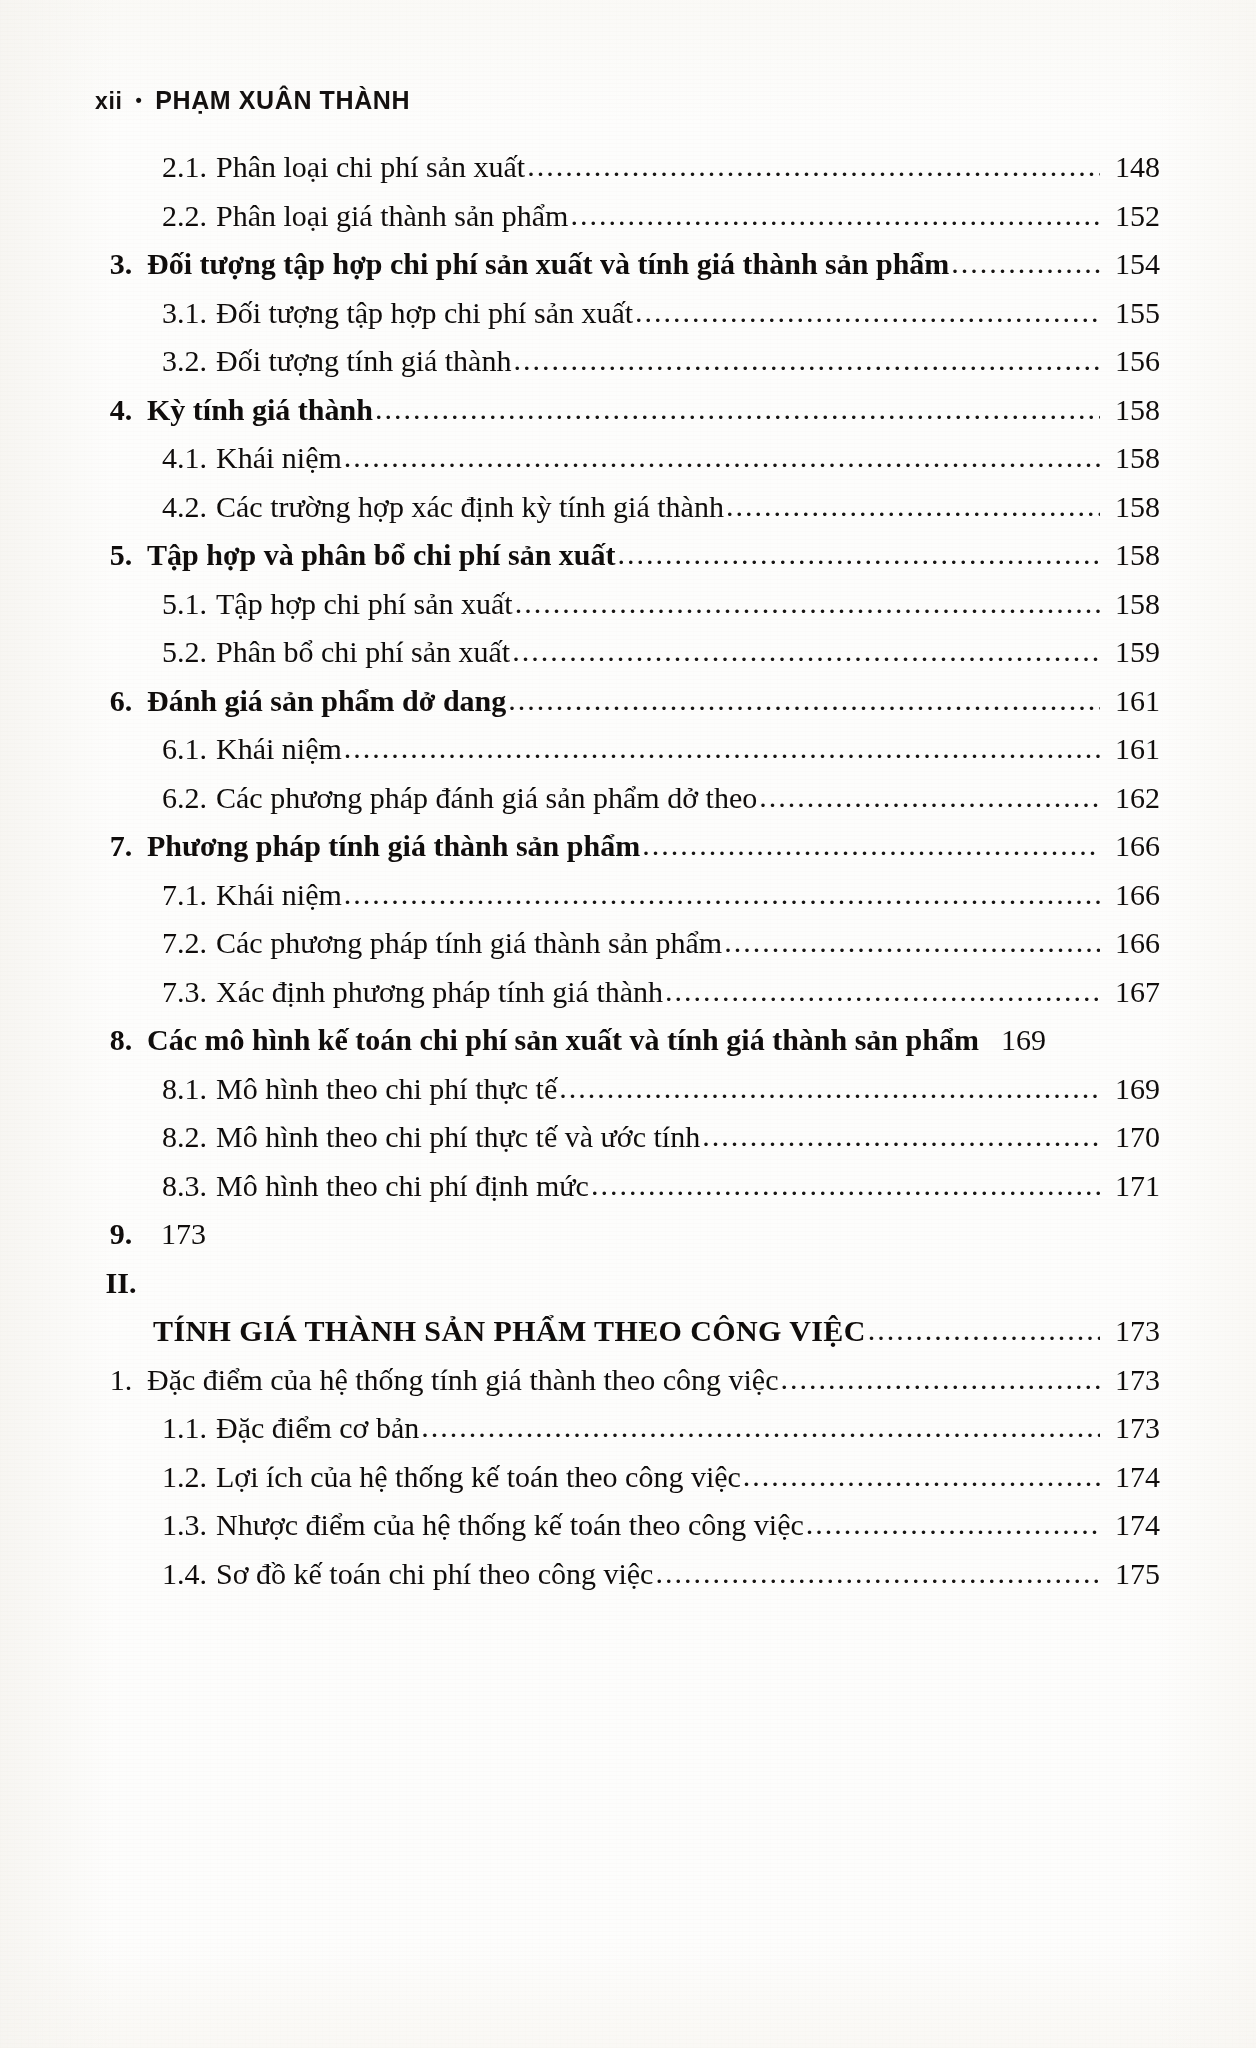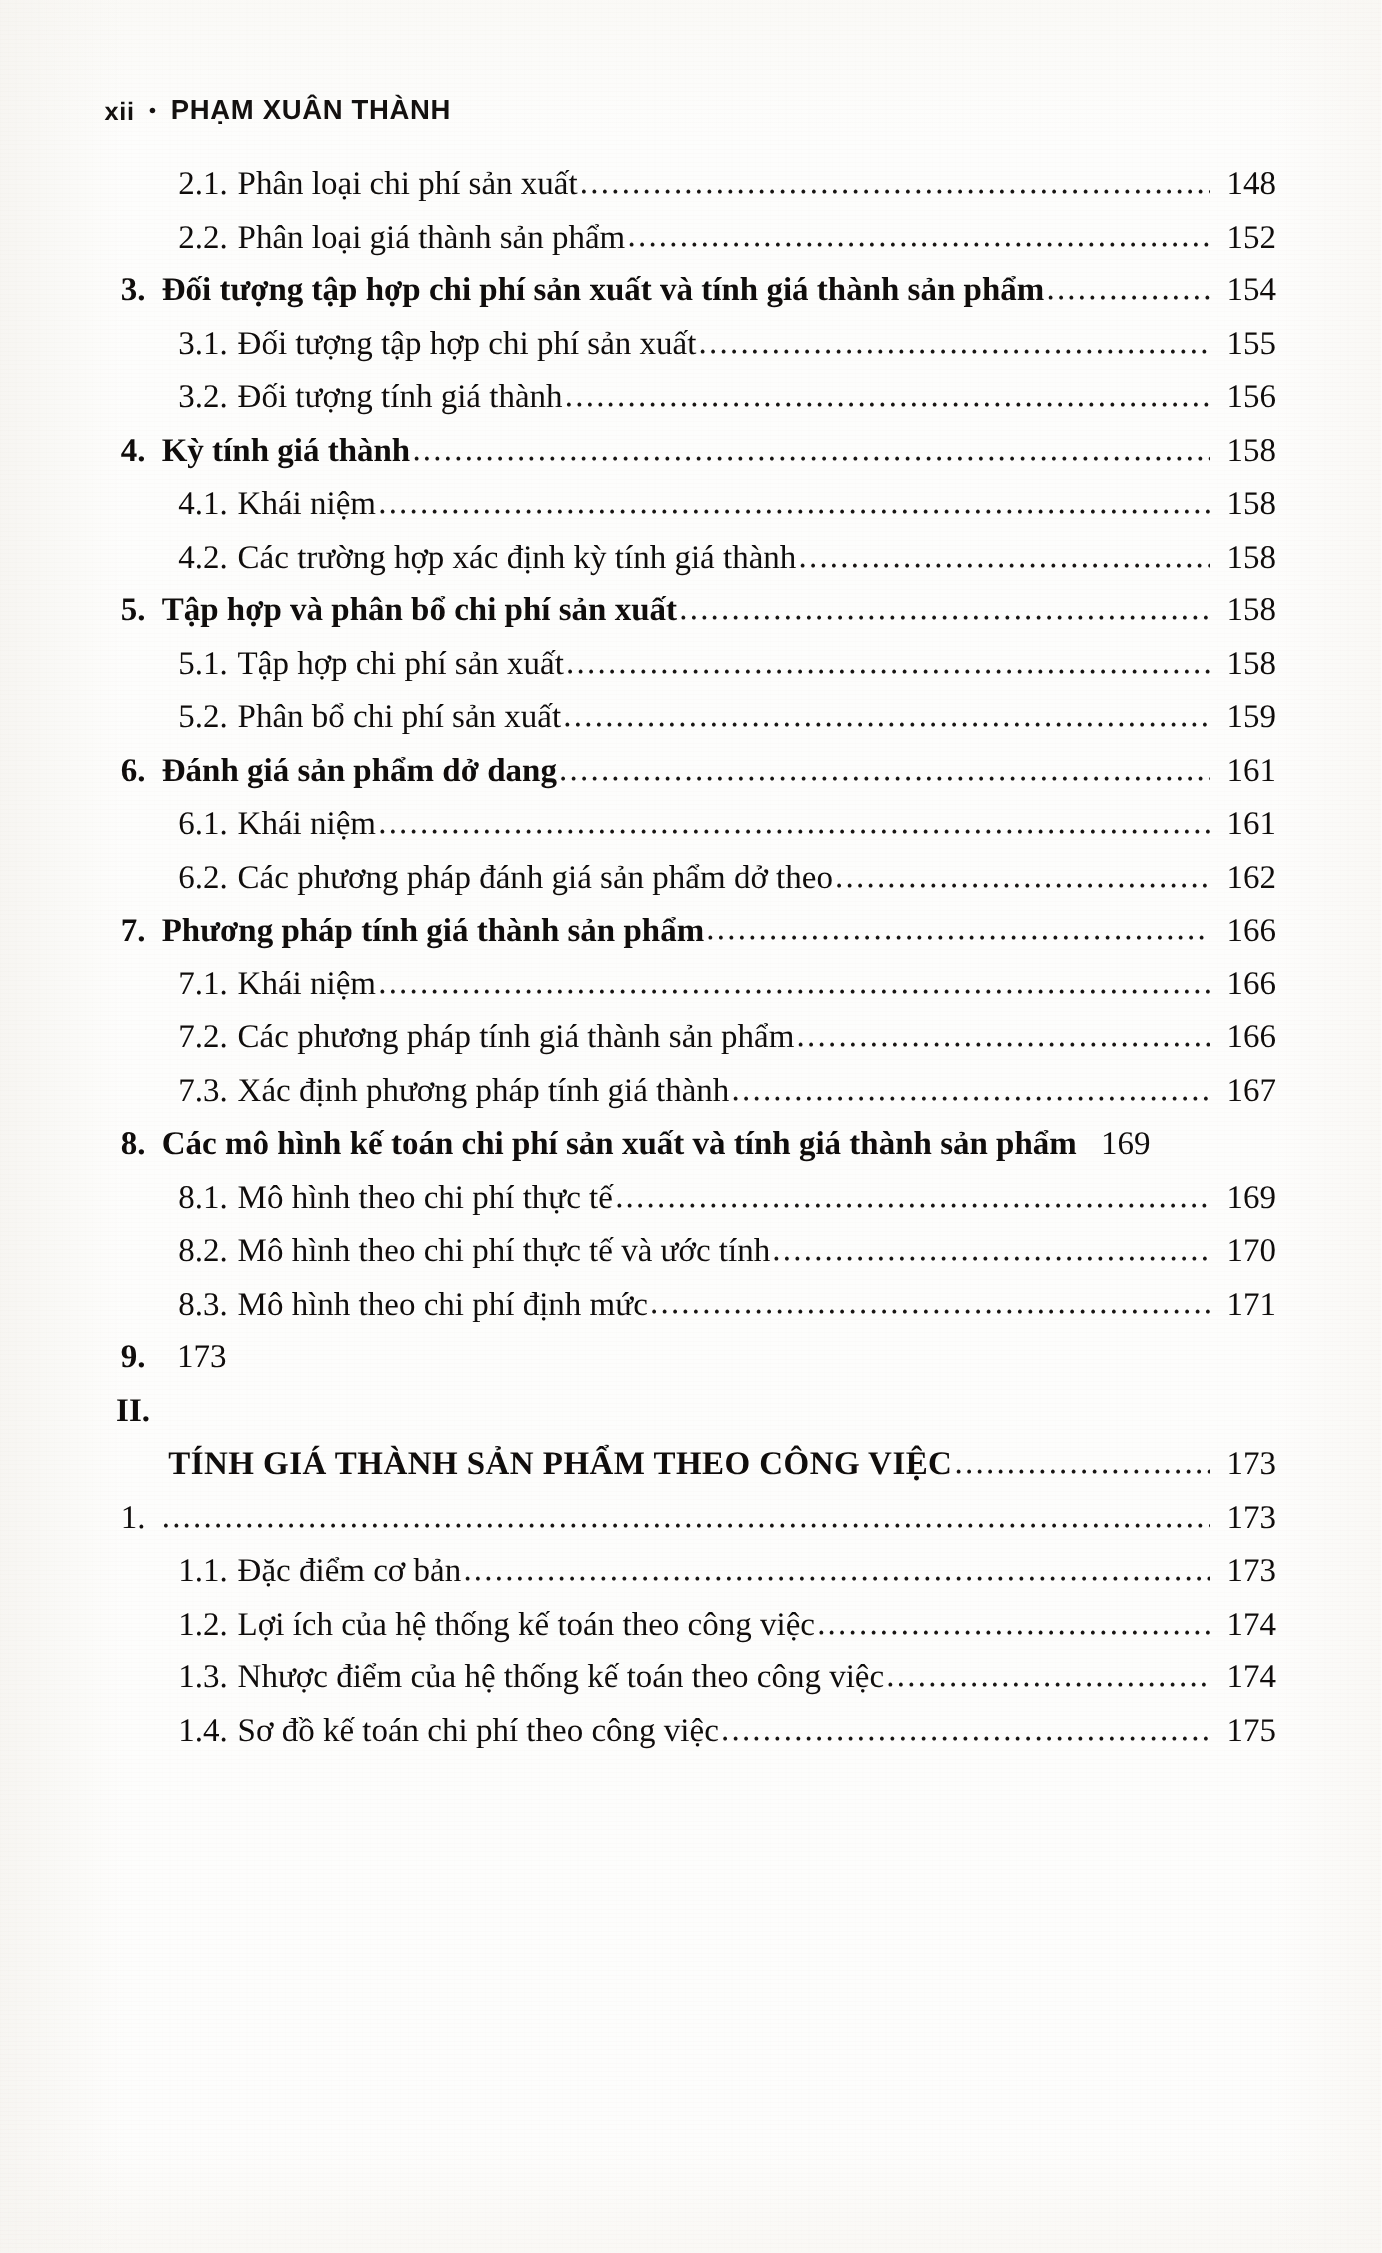"Đặc điểm của hệ thống" span.title { html: none -> <span>Đặc điểm của hệ thống tính giá thành theo công việc</span> }
